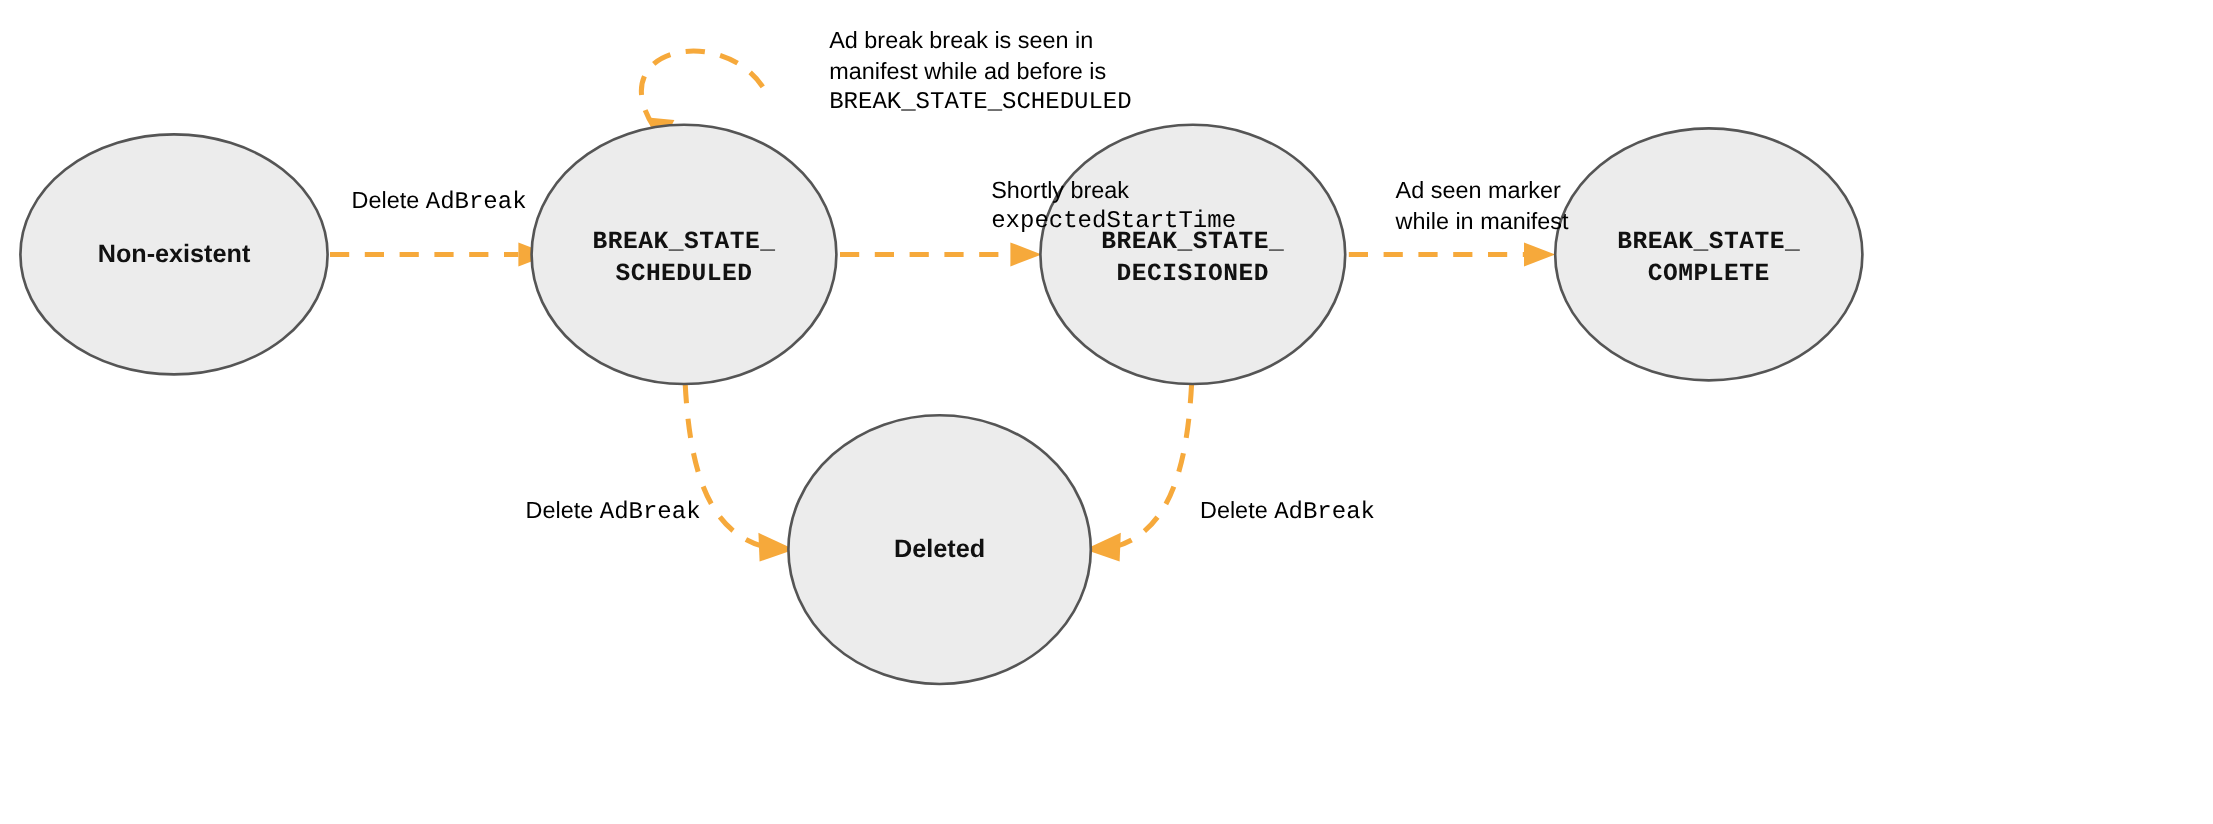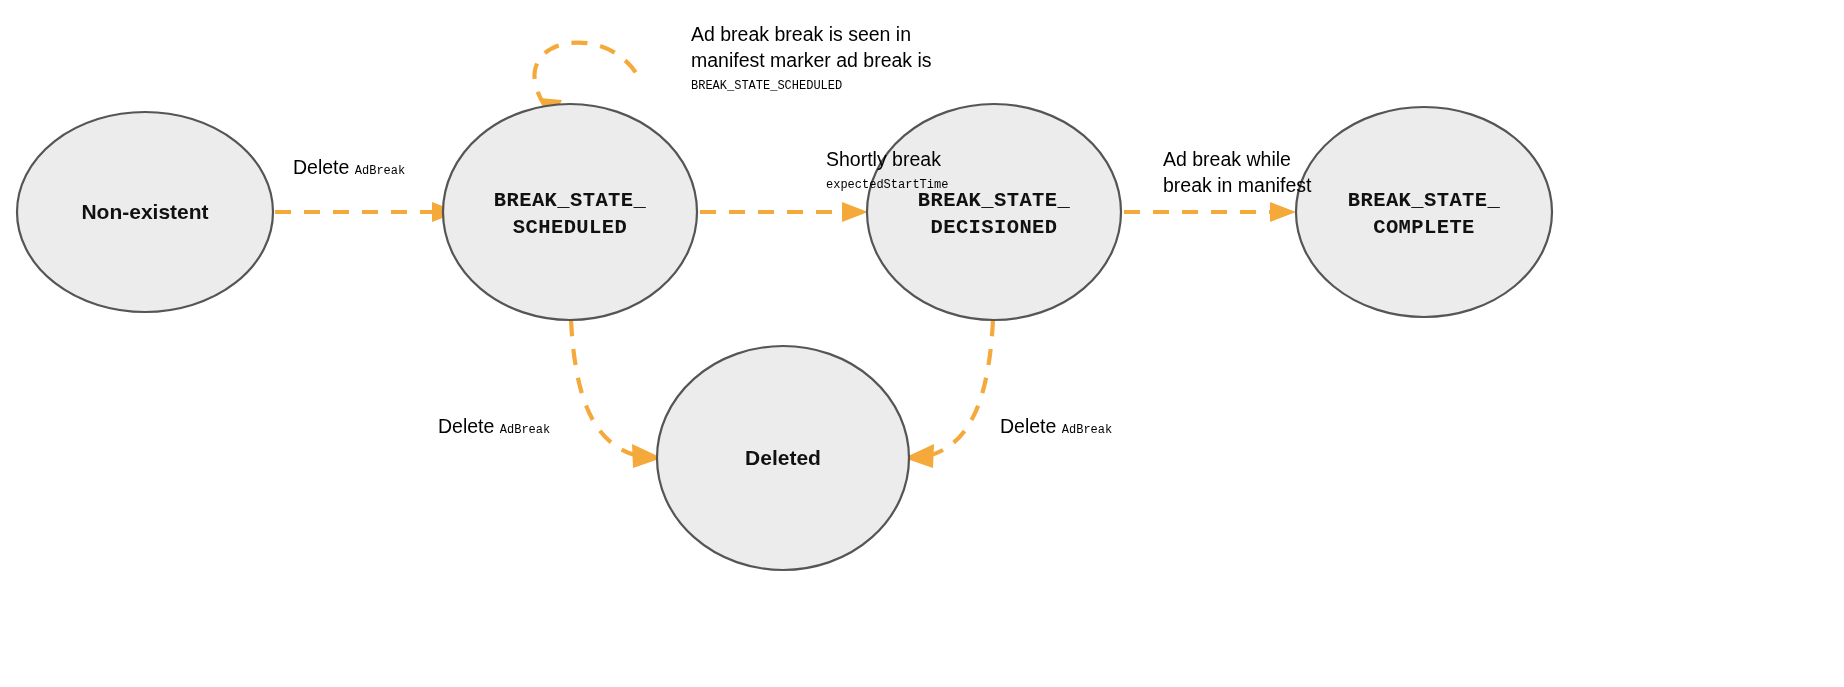"manifest marker ad break is" div { text: marker ad break -> while ad before }
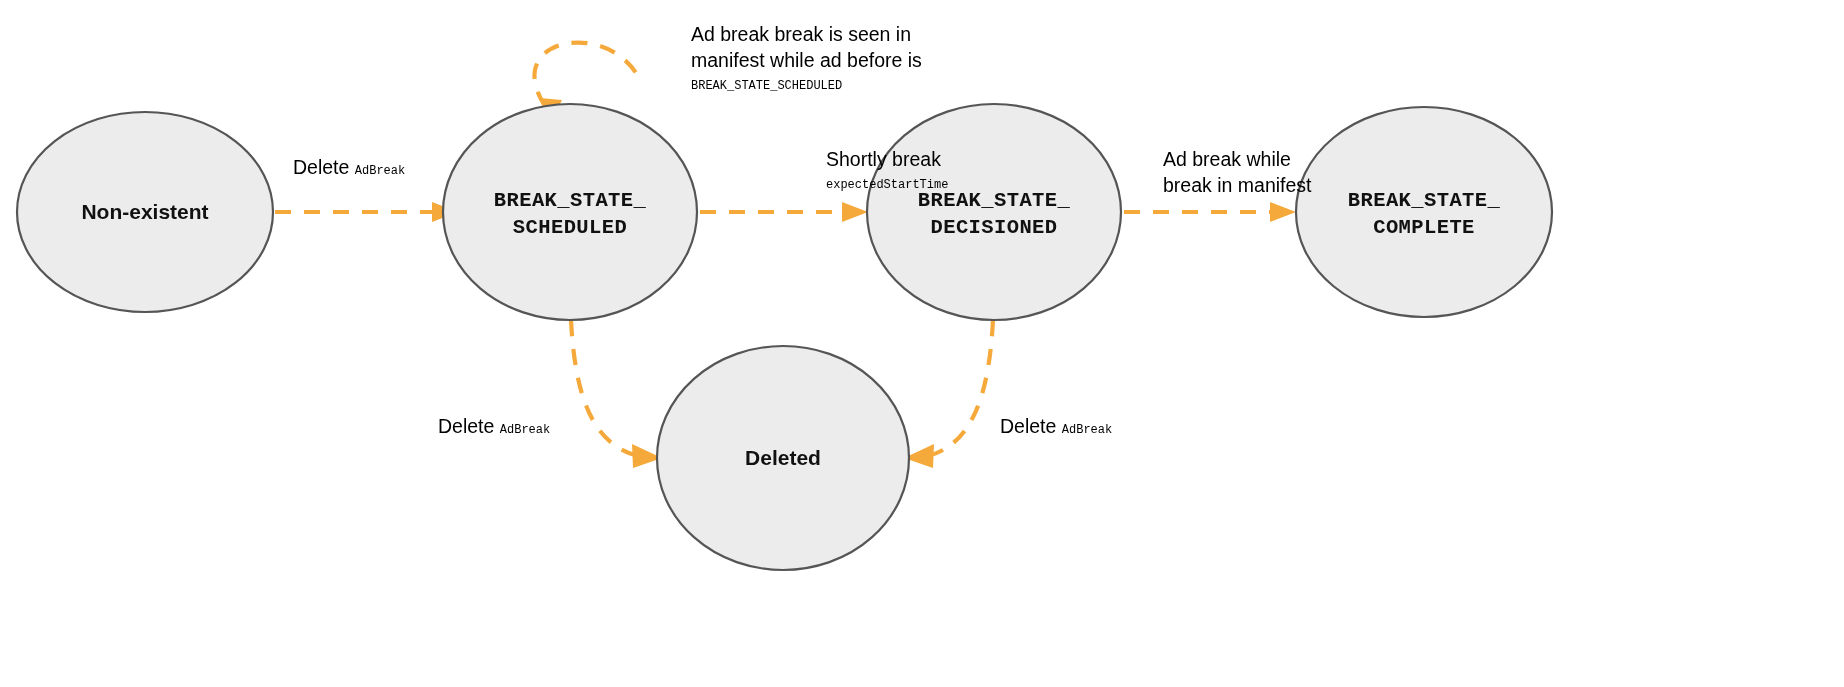"BREAK_STATE_SCHEDULED" .edge-label .mono { font-size: 12px -> 20px }
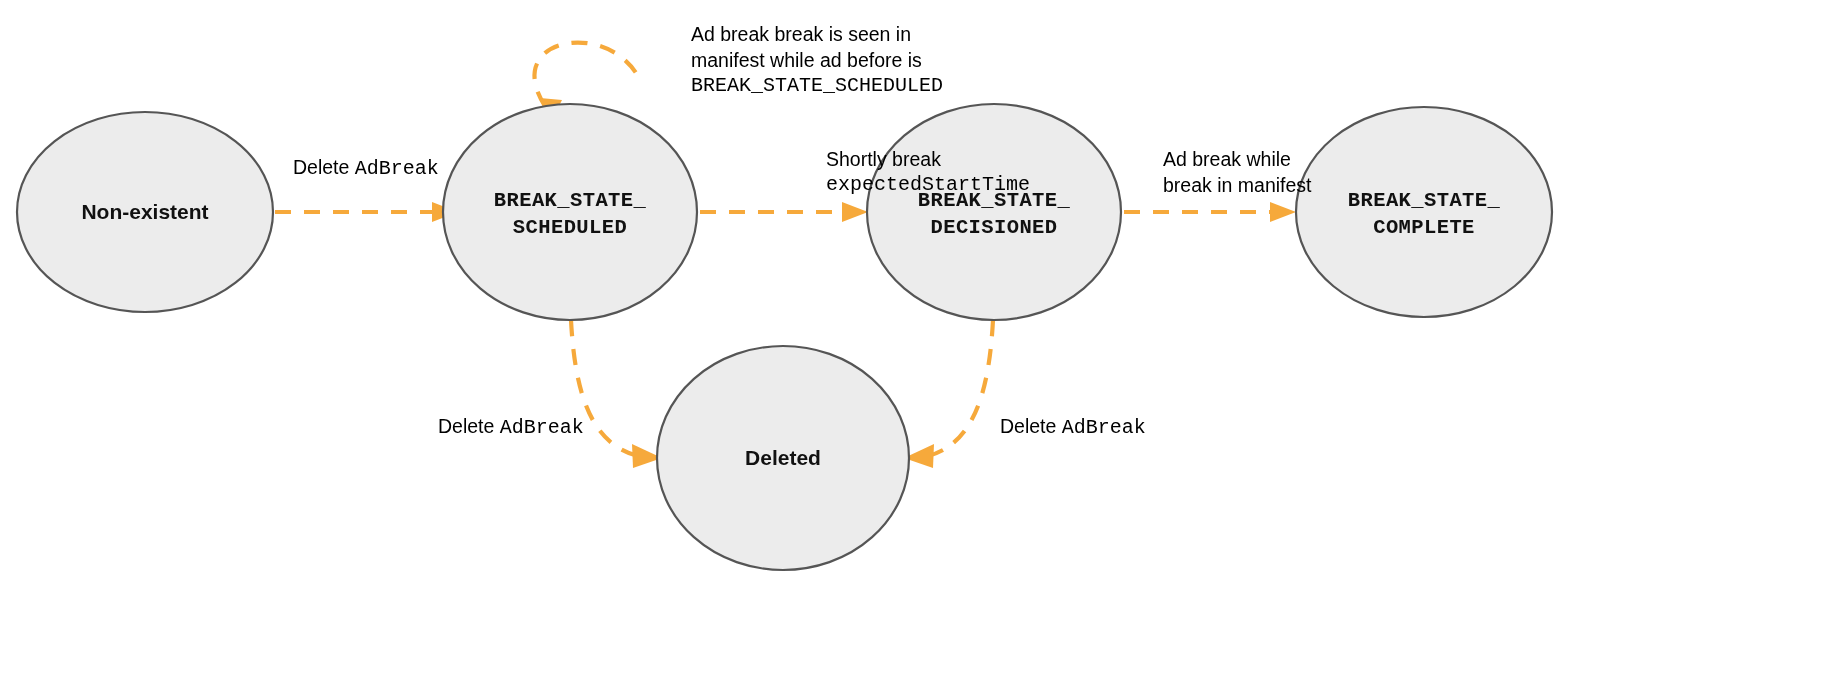"Ad break while" div { text: break while -> seen marker }
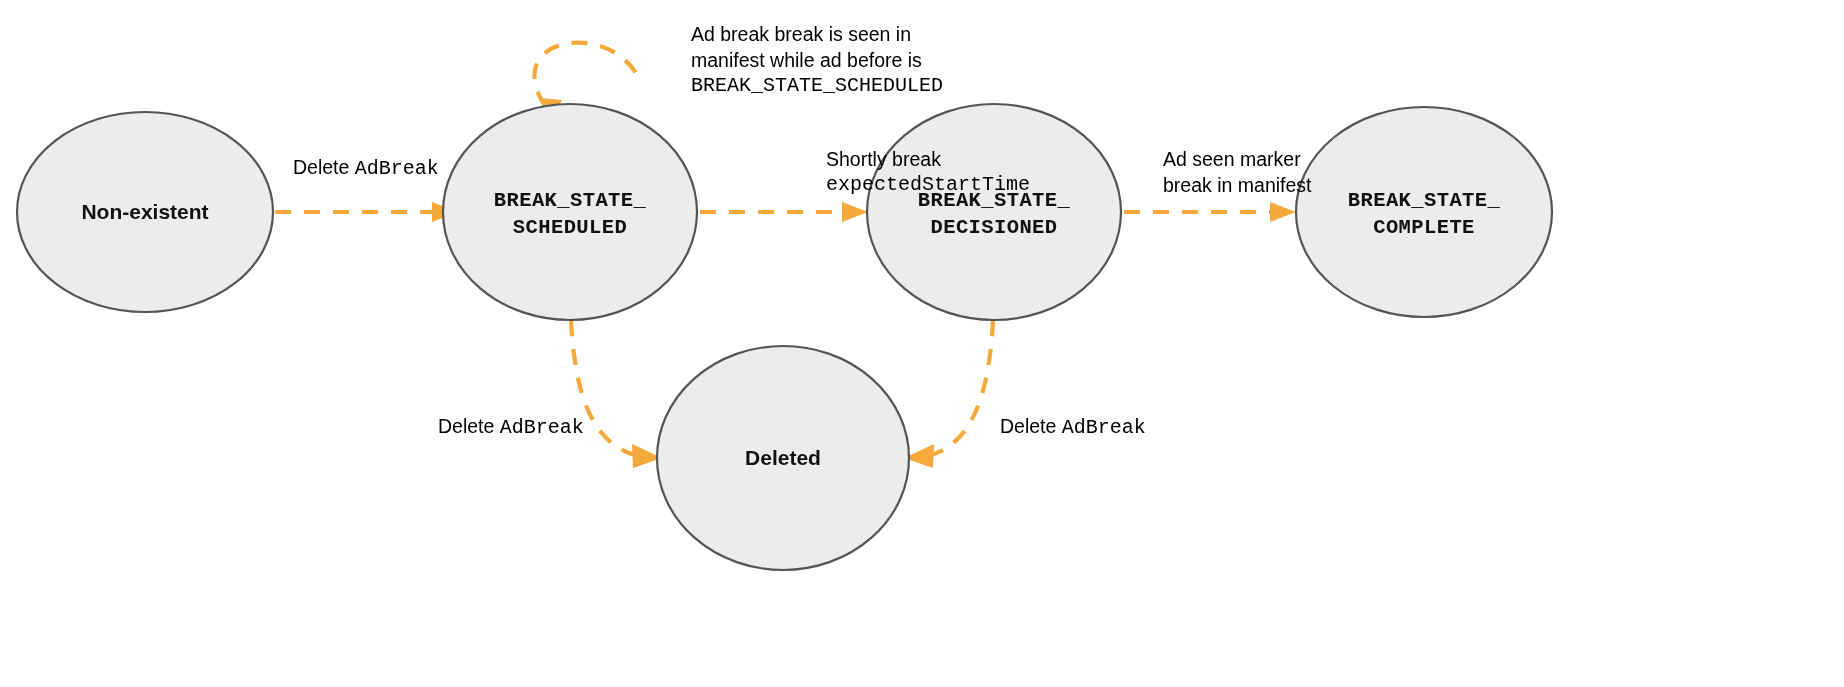"break in manifest" div { text: break -> while }
